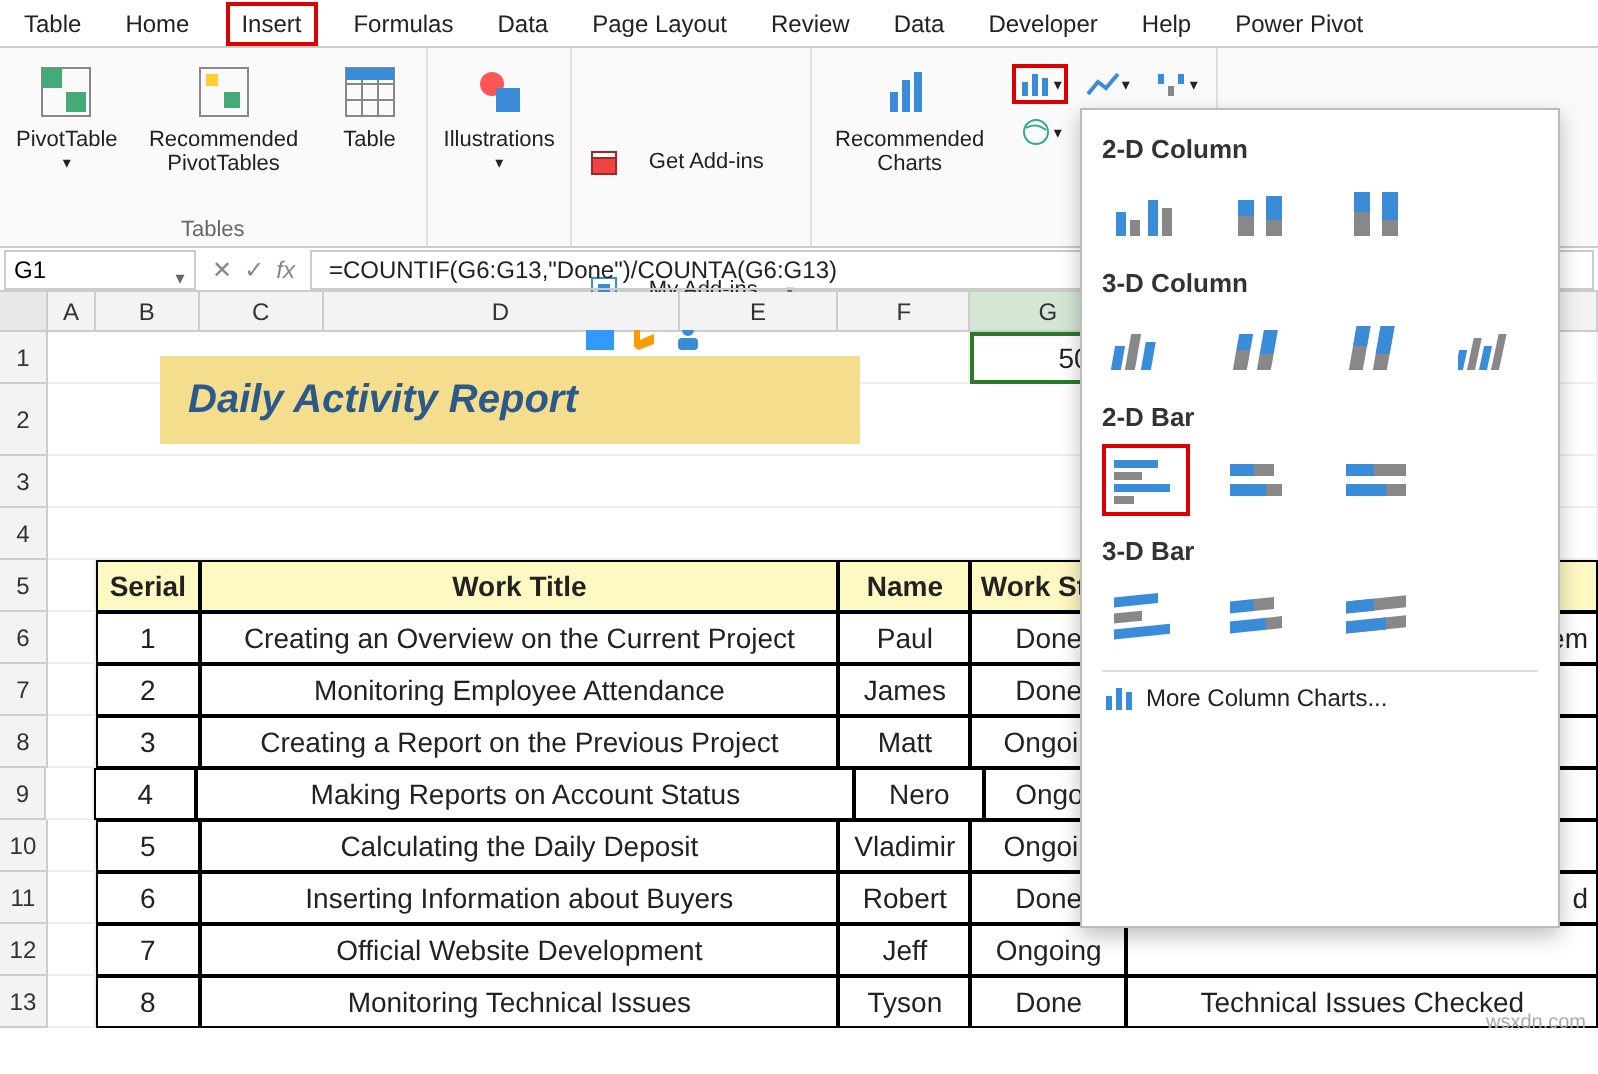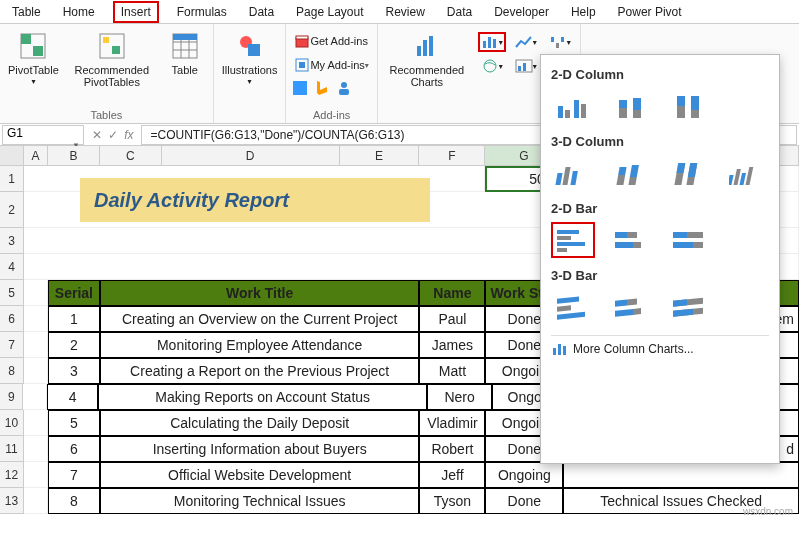"Get Add-ins" .smallbtn { gap: 0 -> 14px; margin-top: none -> 40px }
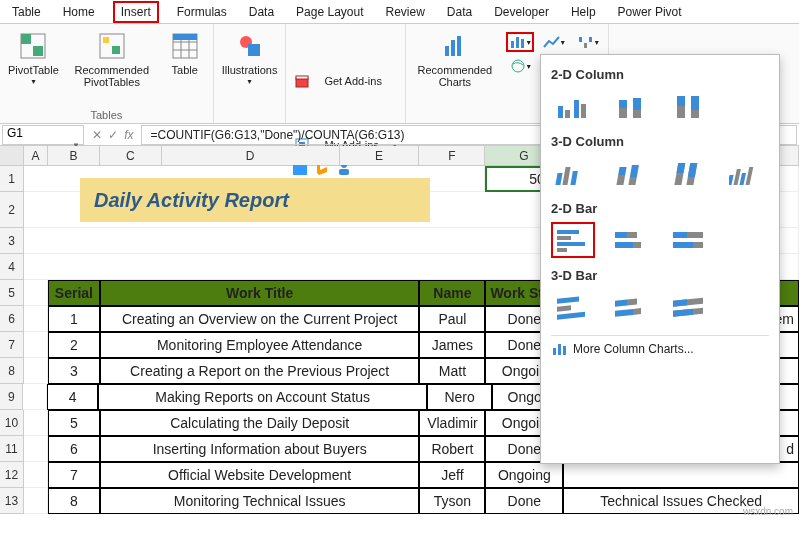"G1" .namebox { flex-direction: column -> none }
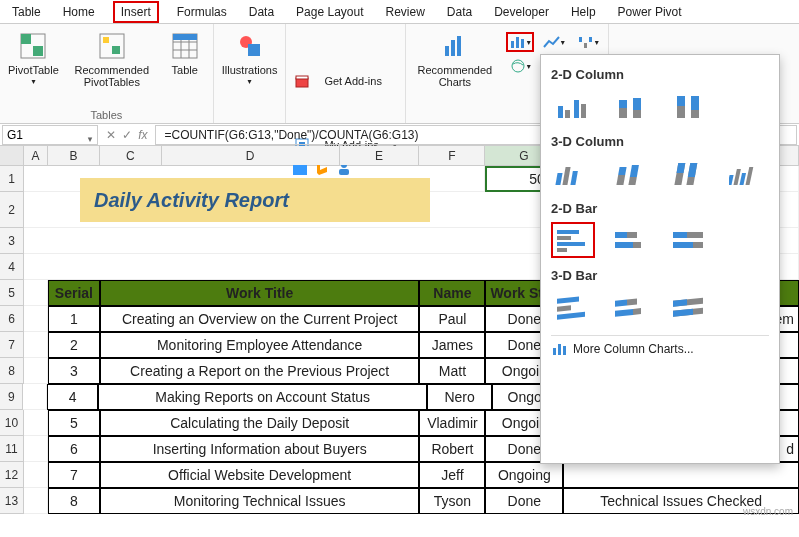"Serial" .tblhead { background: #4d7c0f -> #fef9c3 }
